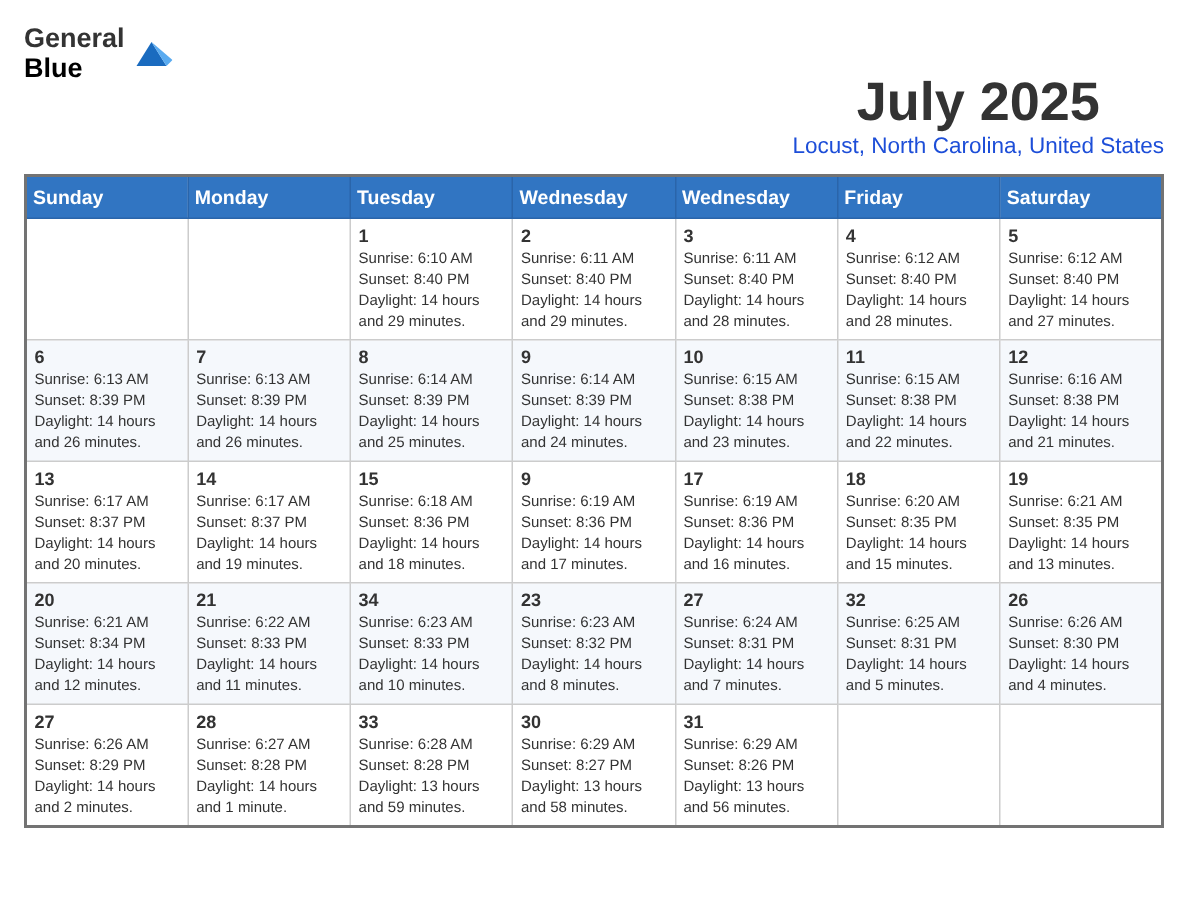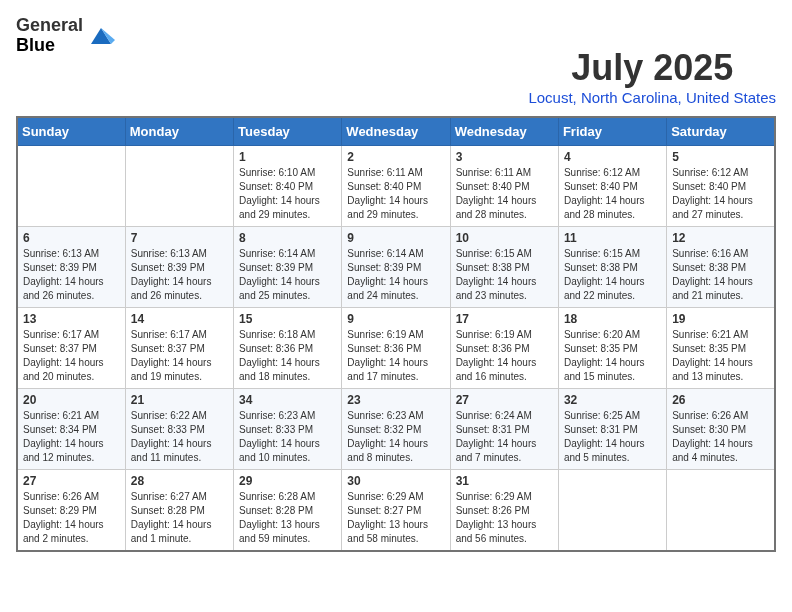"29" span.day-number { text: 29 -> 33 }
